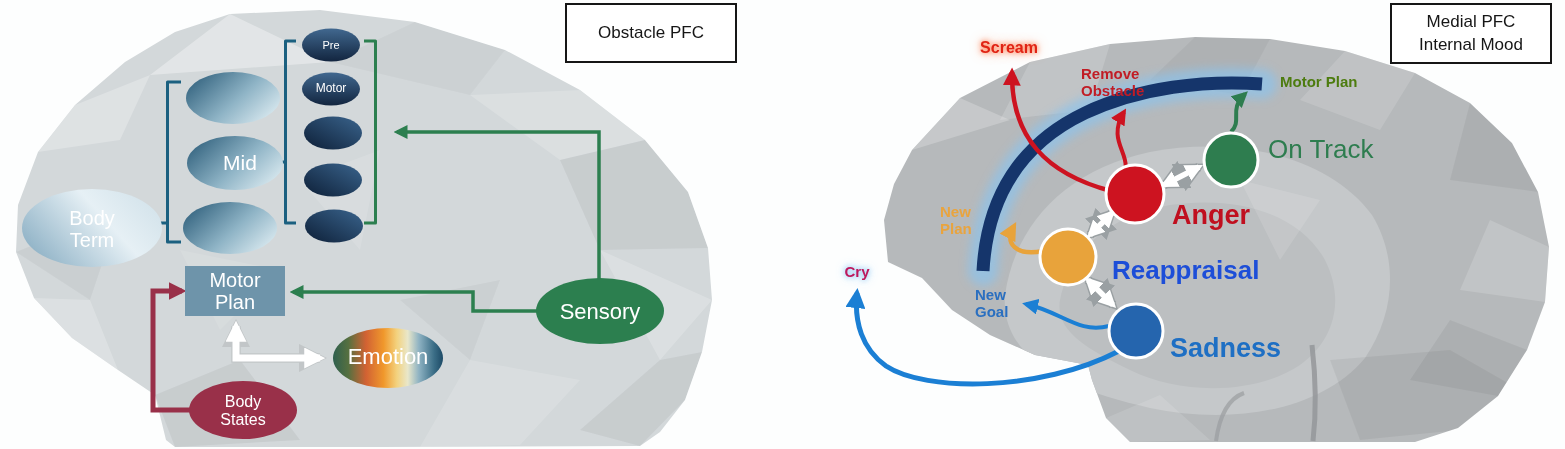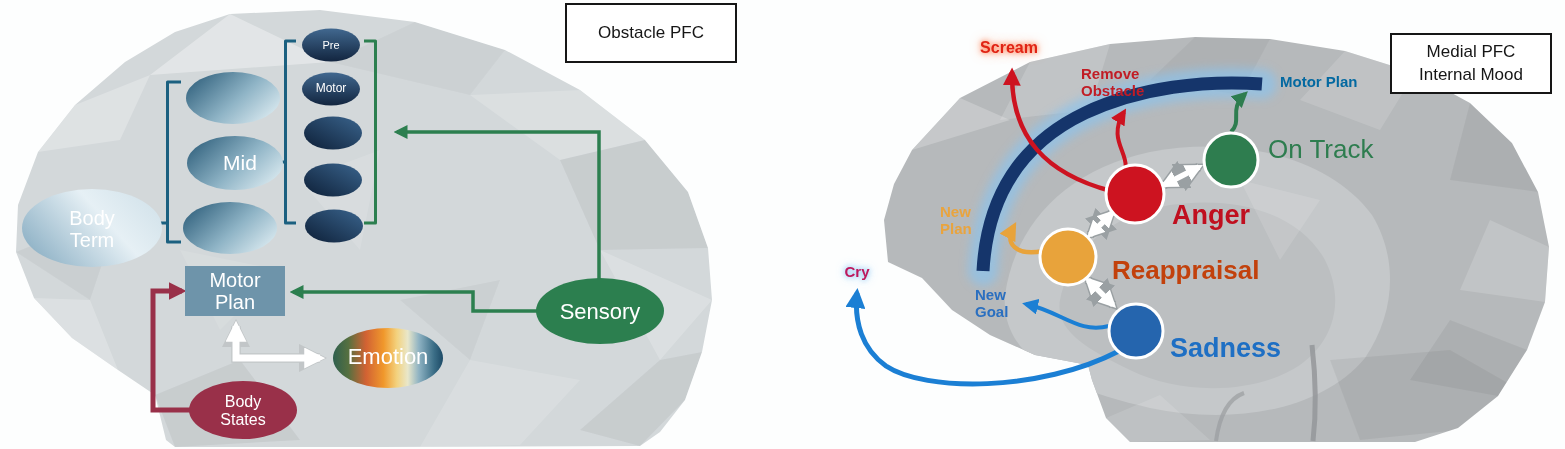"Medial PFC" div.titlebox { margin-top: 30px -> none }
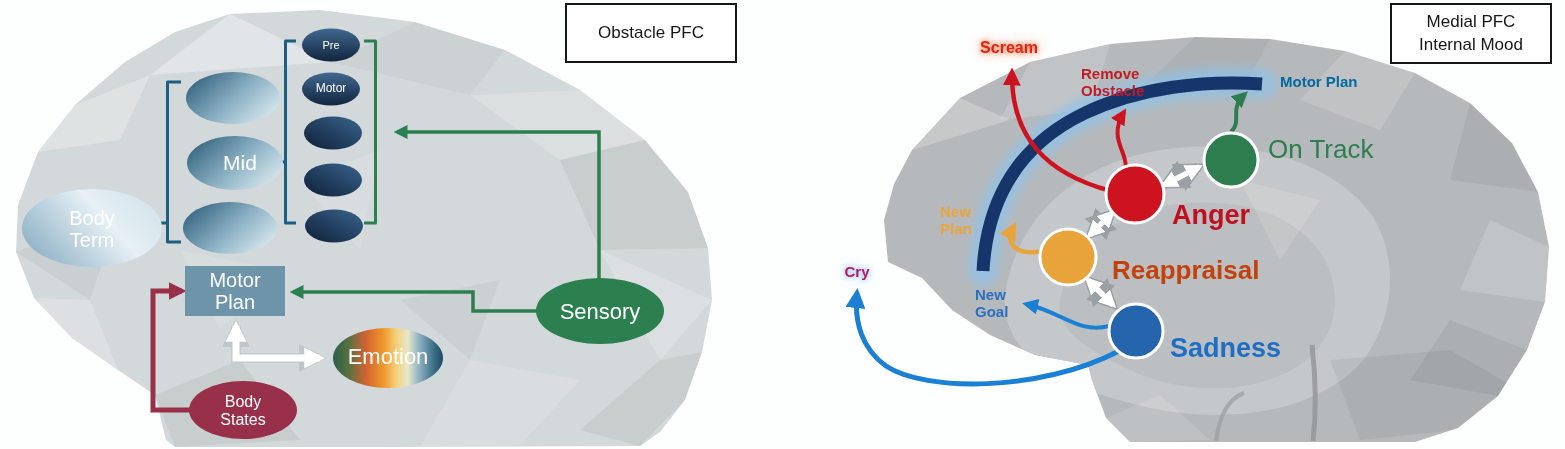"Motor Plan" .t-motorplan-r { color: #0369a1 -> #4d7c0f }
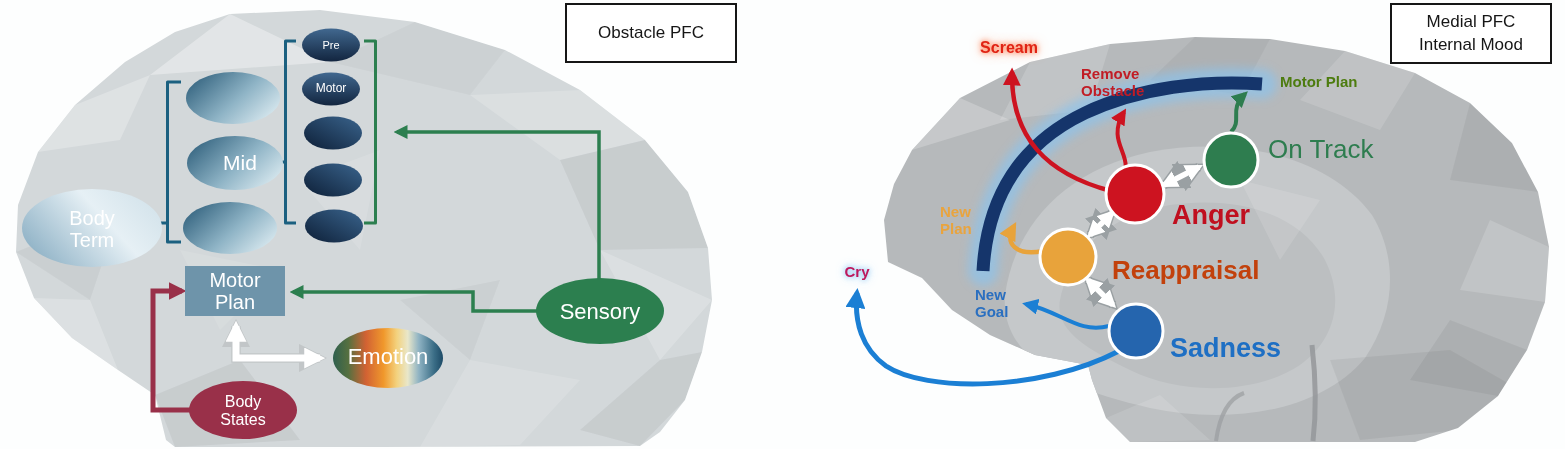"Reappraisal" .t-reappraisal { color: #c2410c -> #1d4ed8 }
